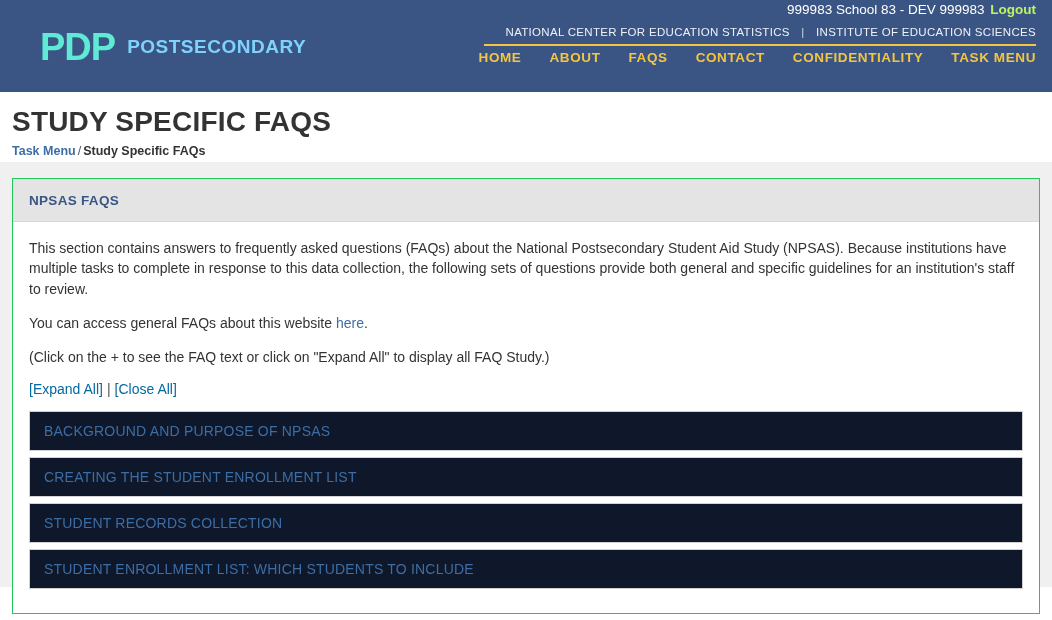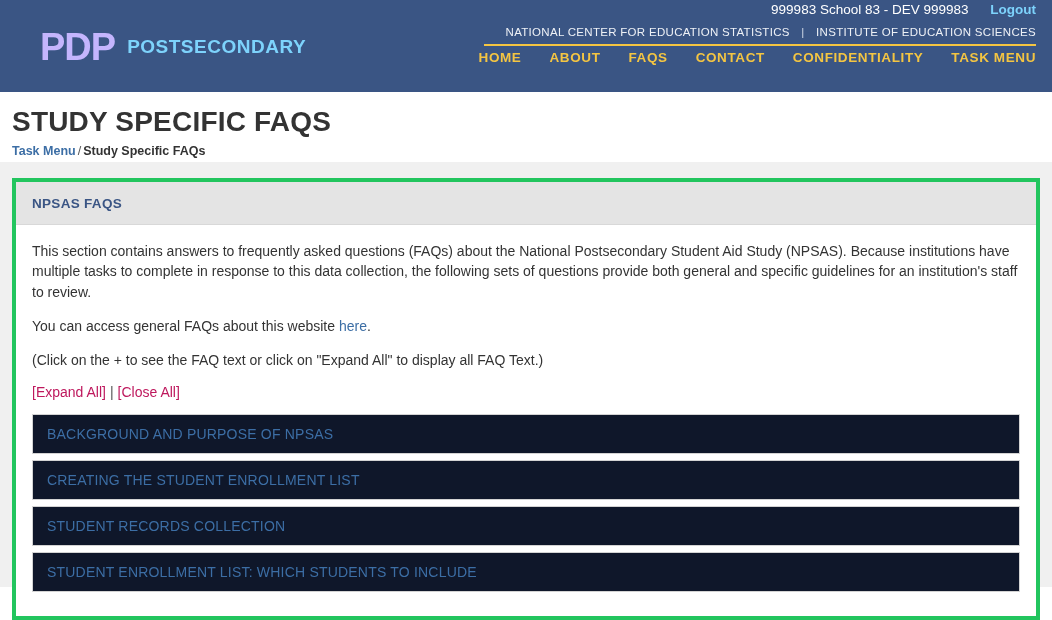"Logout" .top-right .logout { color: #7dd3fc -> #bef264; margin-left: 18px -> 2px }
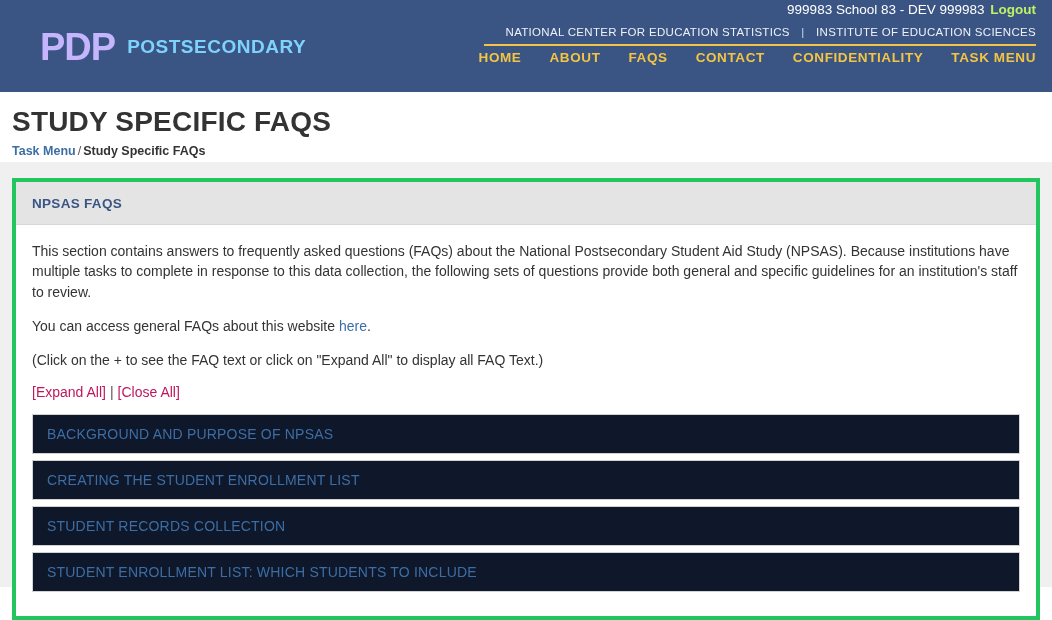"PDP" .logo-pdp { color: #c4b5fd -> #5eead4 }
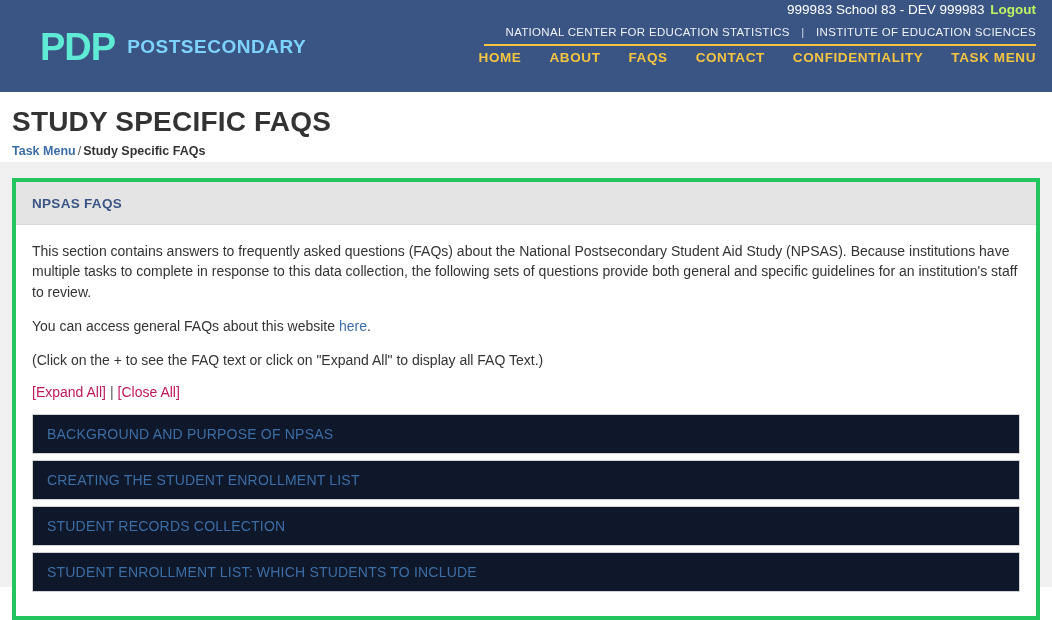"NPSAS FAQS" .panel { border: 4px solid #22c55e -> 1px solid #22c55e }
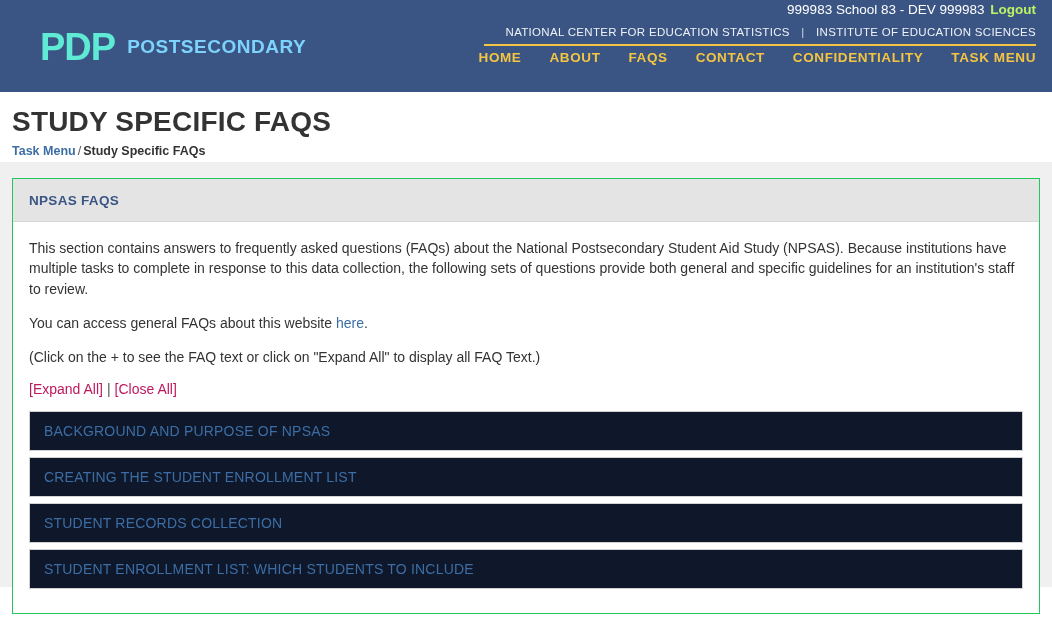"(Click on the + to" p.tight { text: Text -> Study }
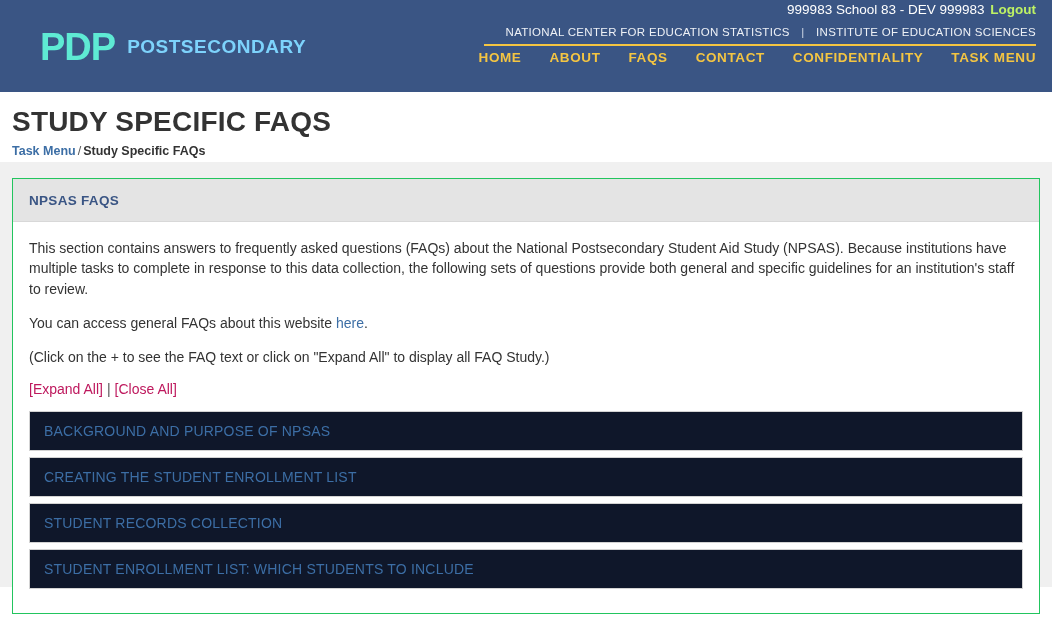"[Expand All]" .expand-links a { color: #be185d -> #0369a1 }
